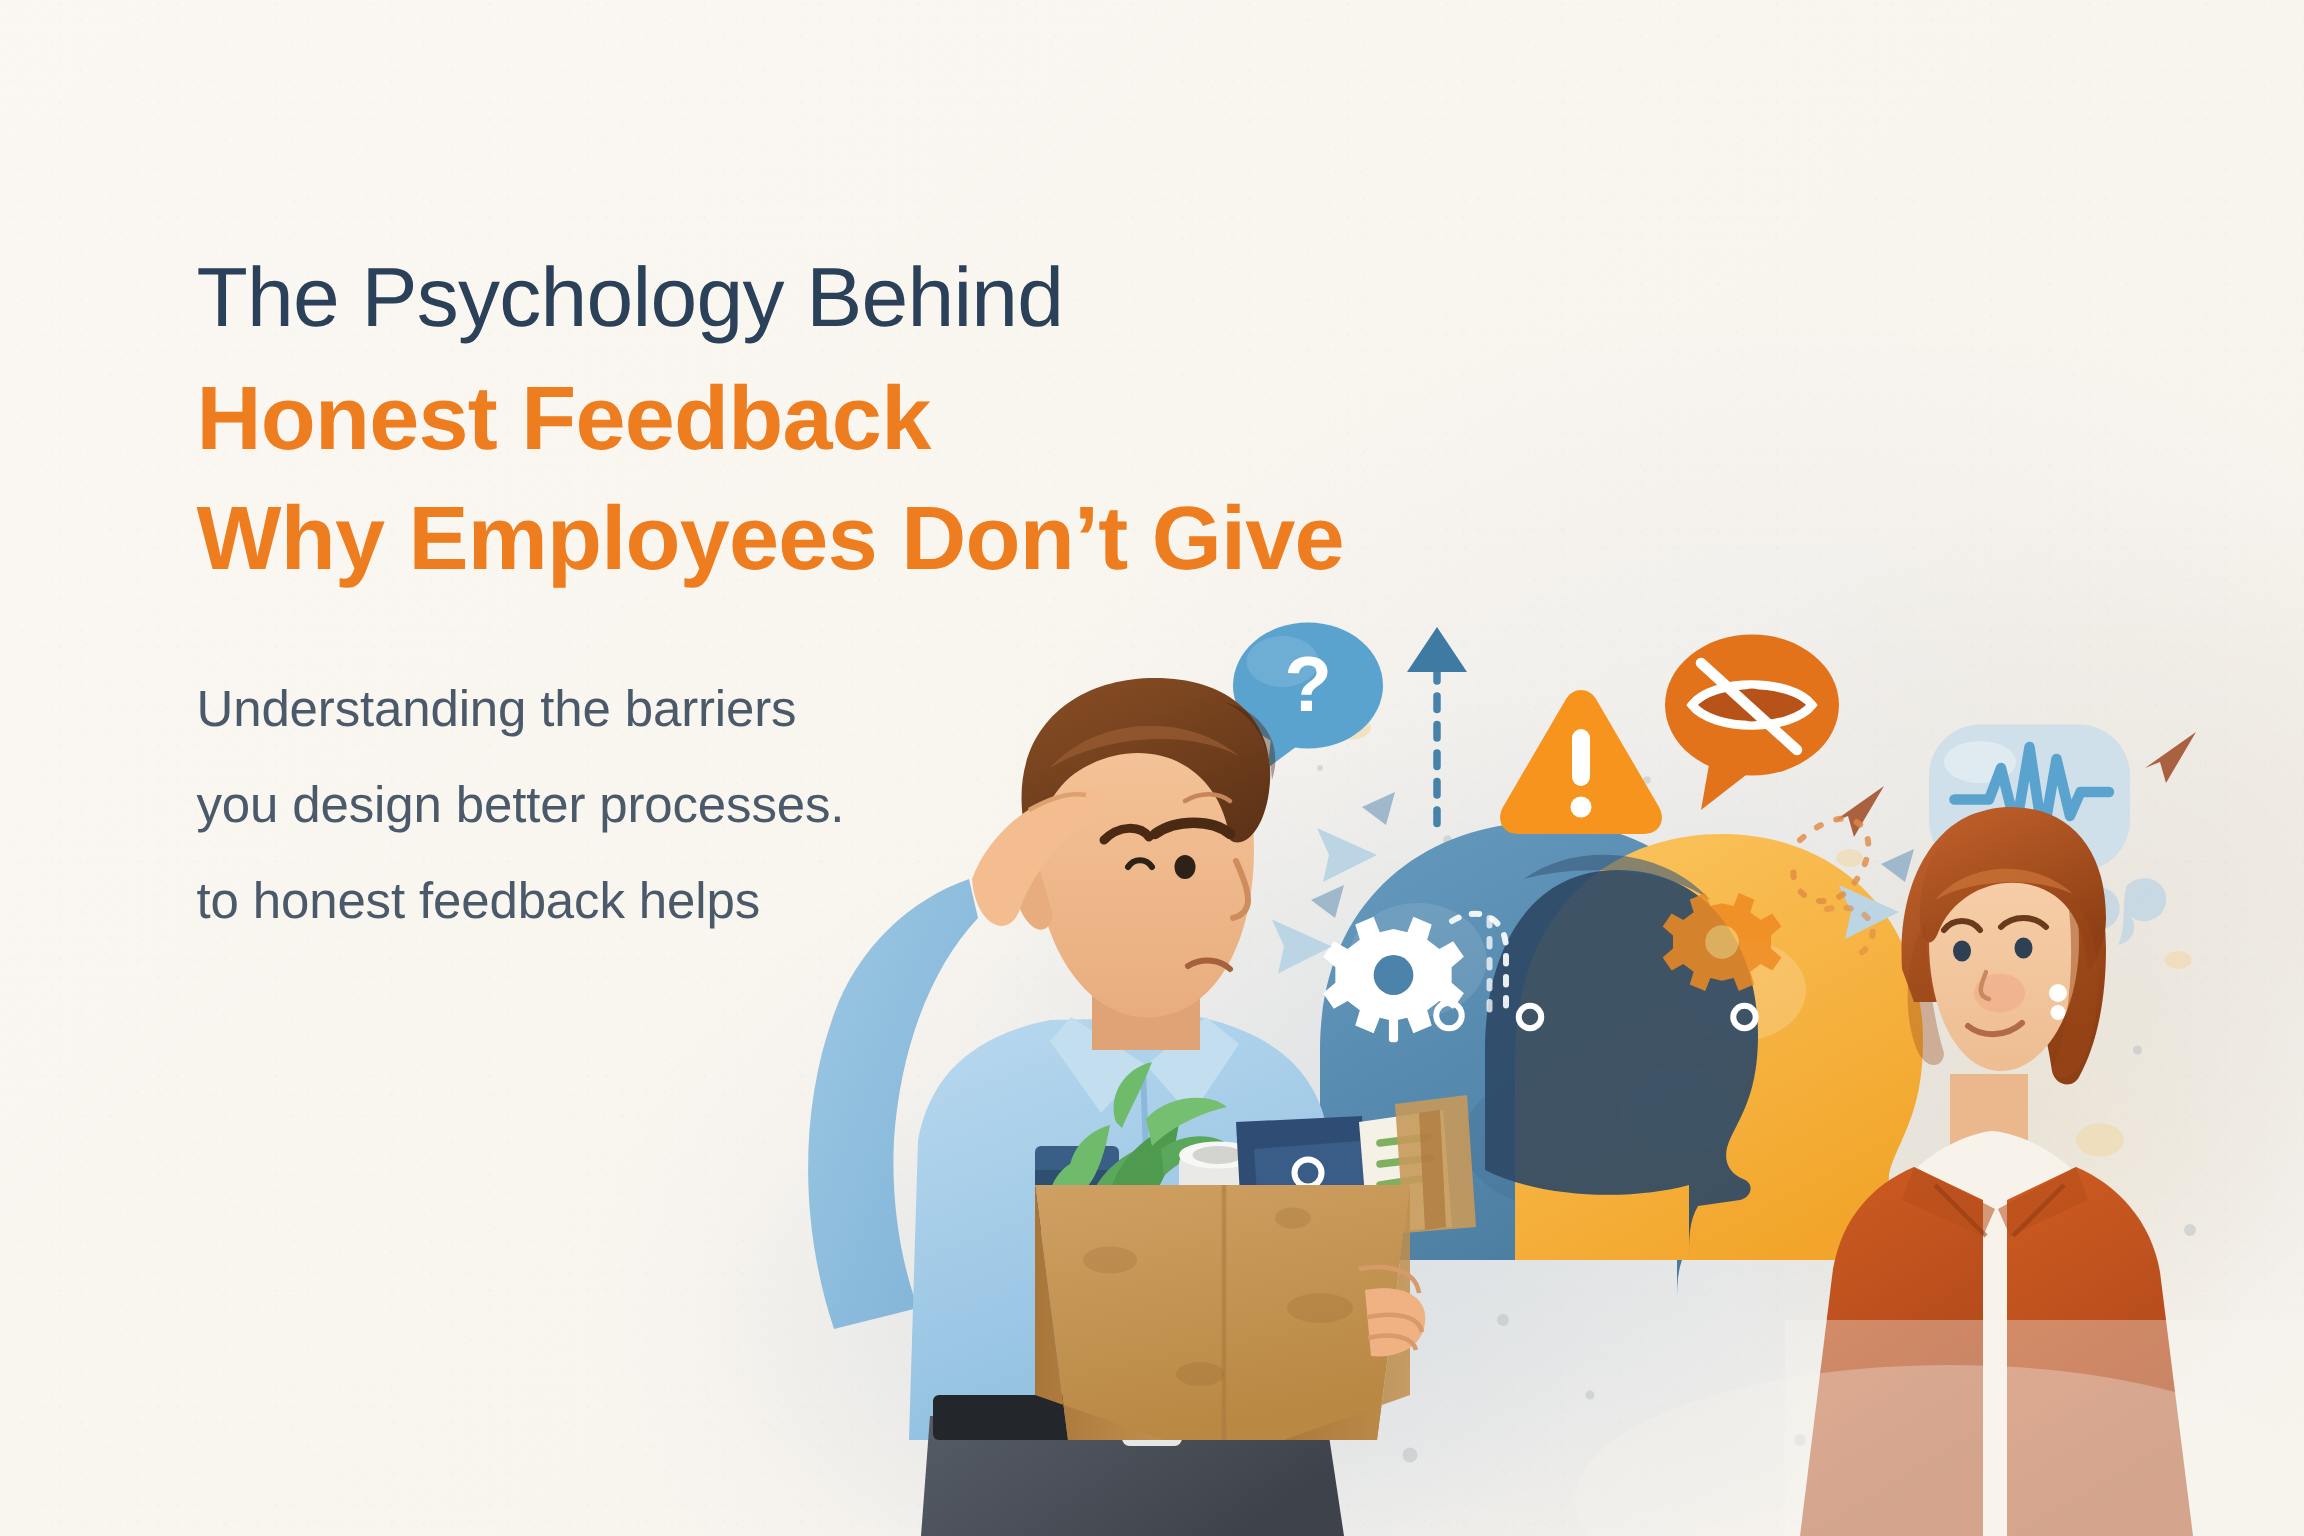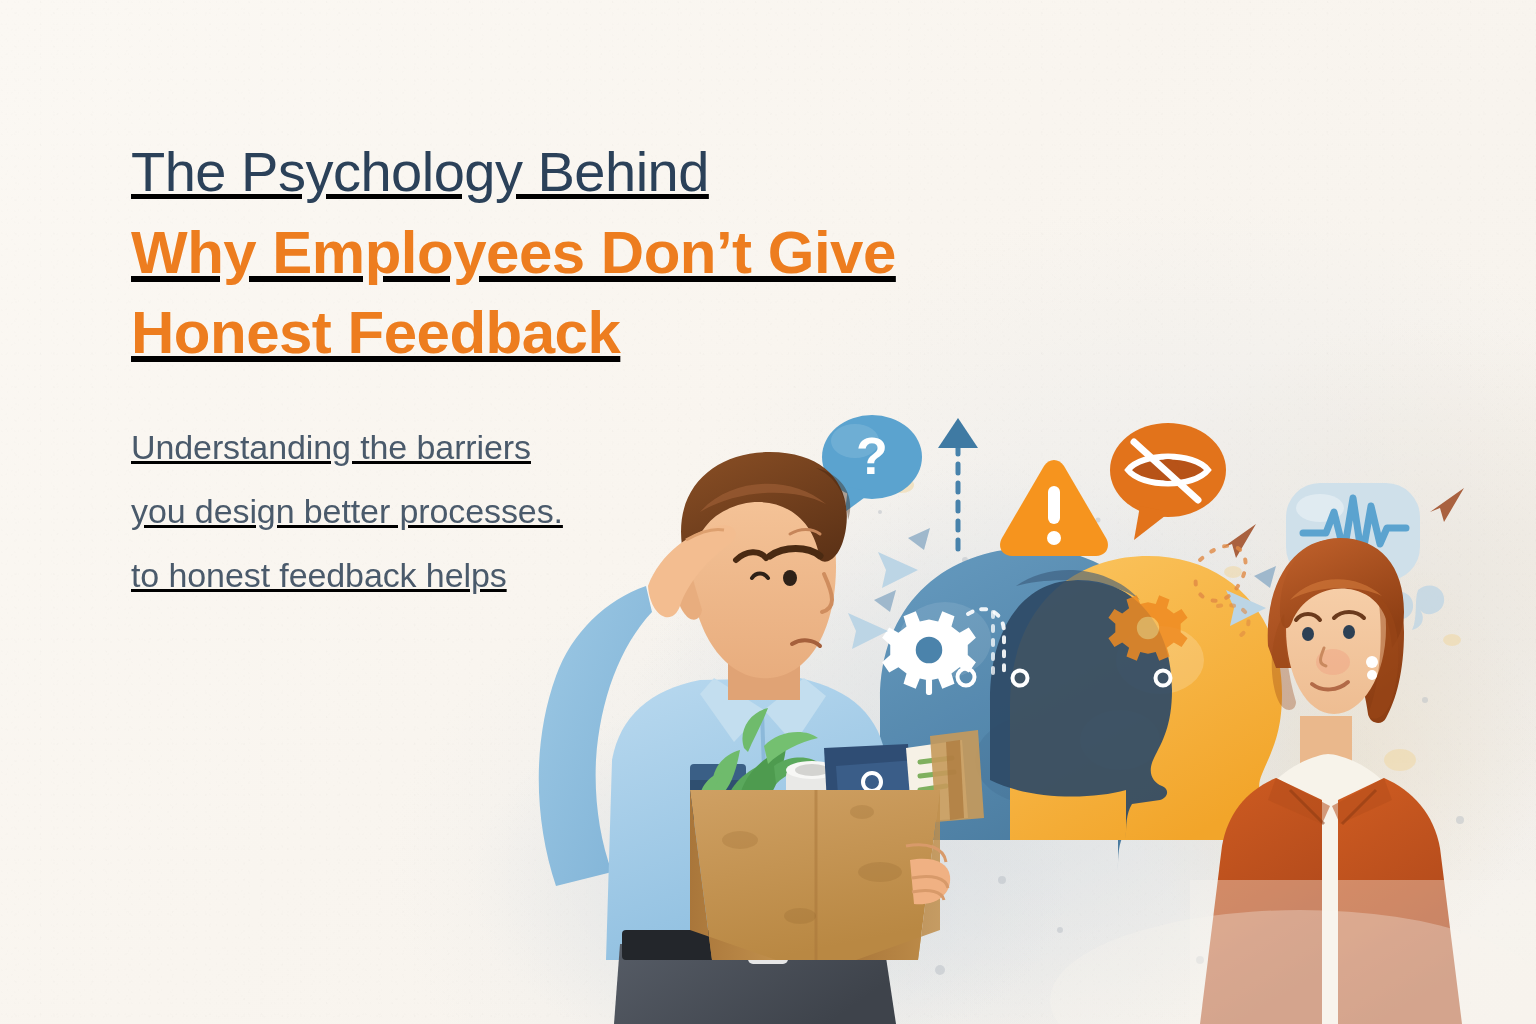"The Psychology Behind" .text-block { text-decoration: underline -> none; top: 142px -> 168px }
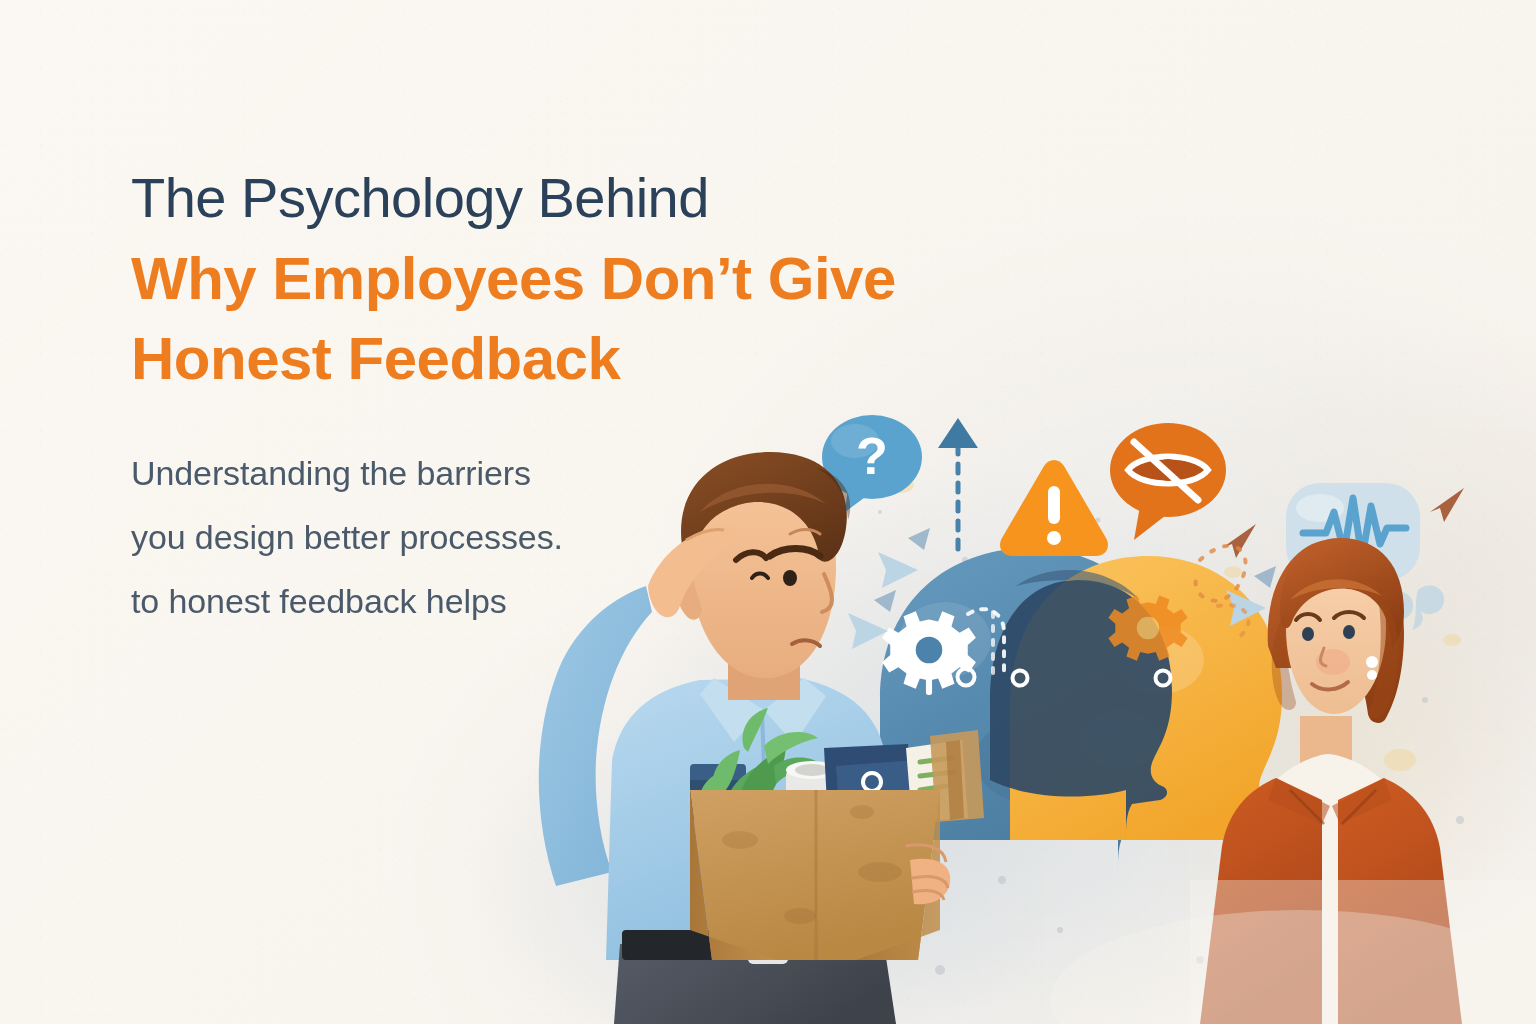"Why Employees Don’t Give" span.hl-line { order: before "Honest Feedback" -> after "Honest Feedback" }
